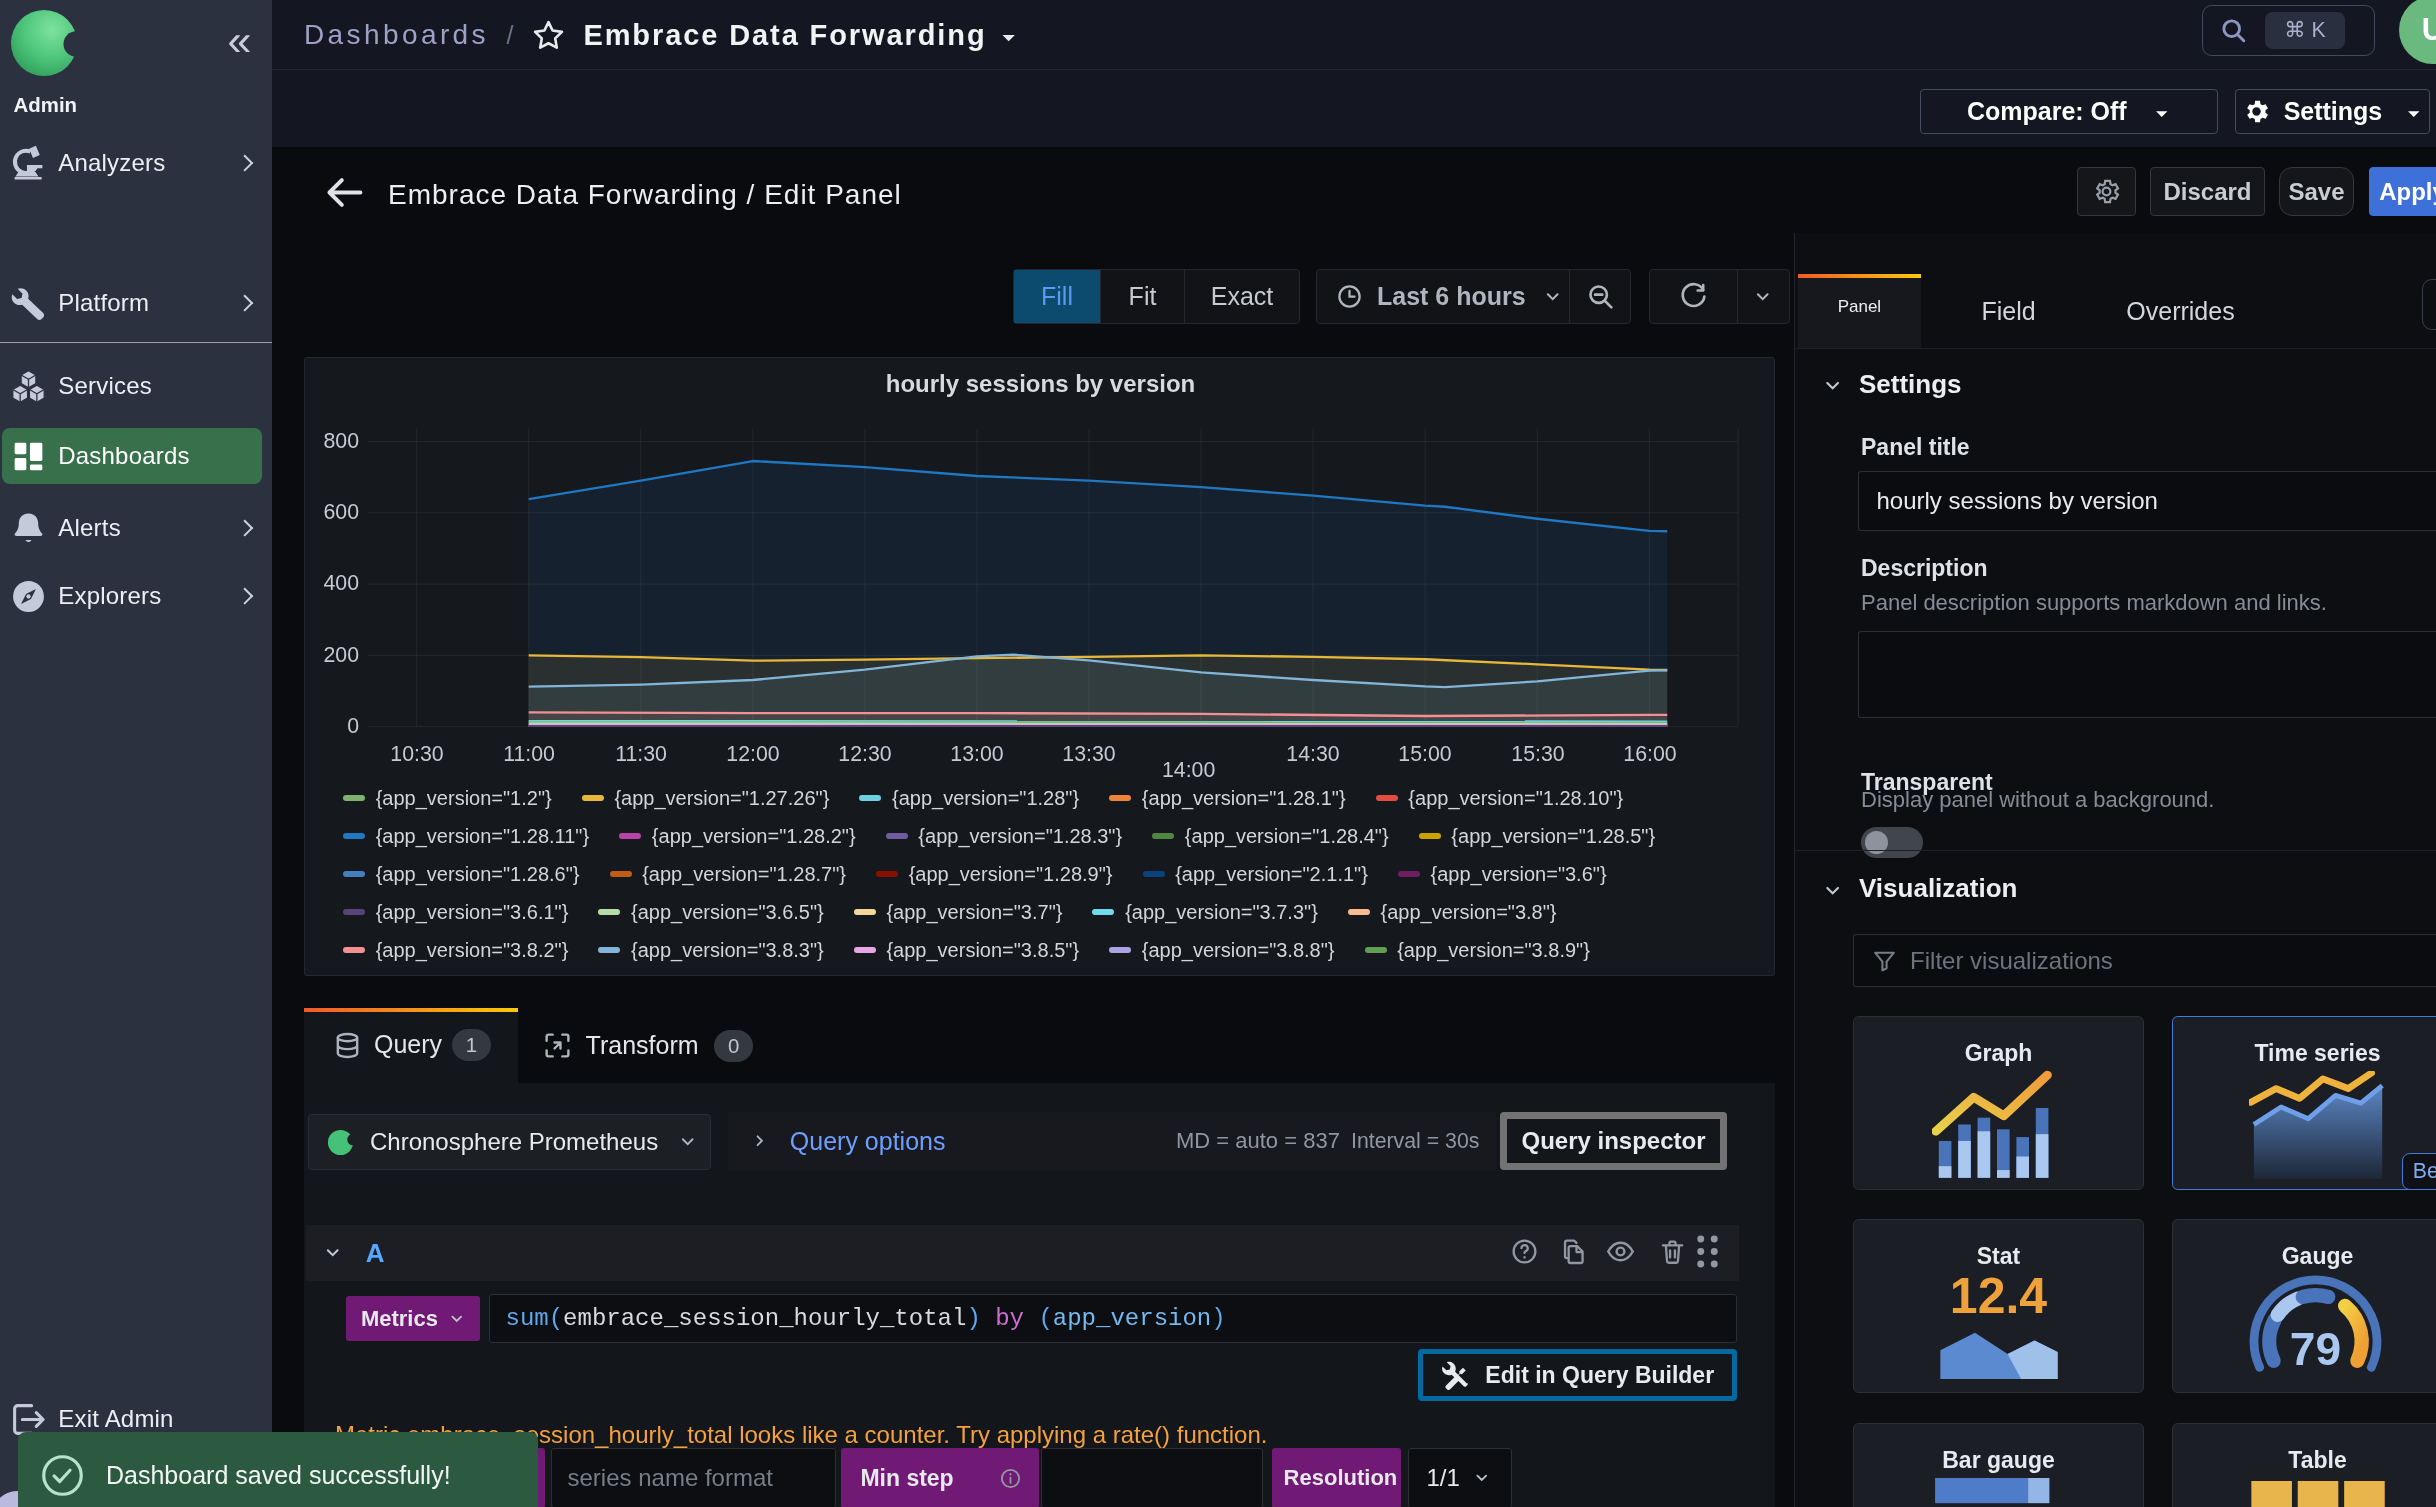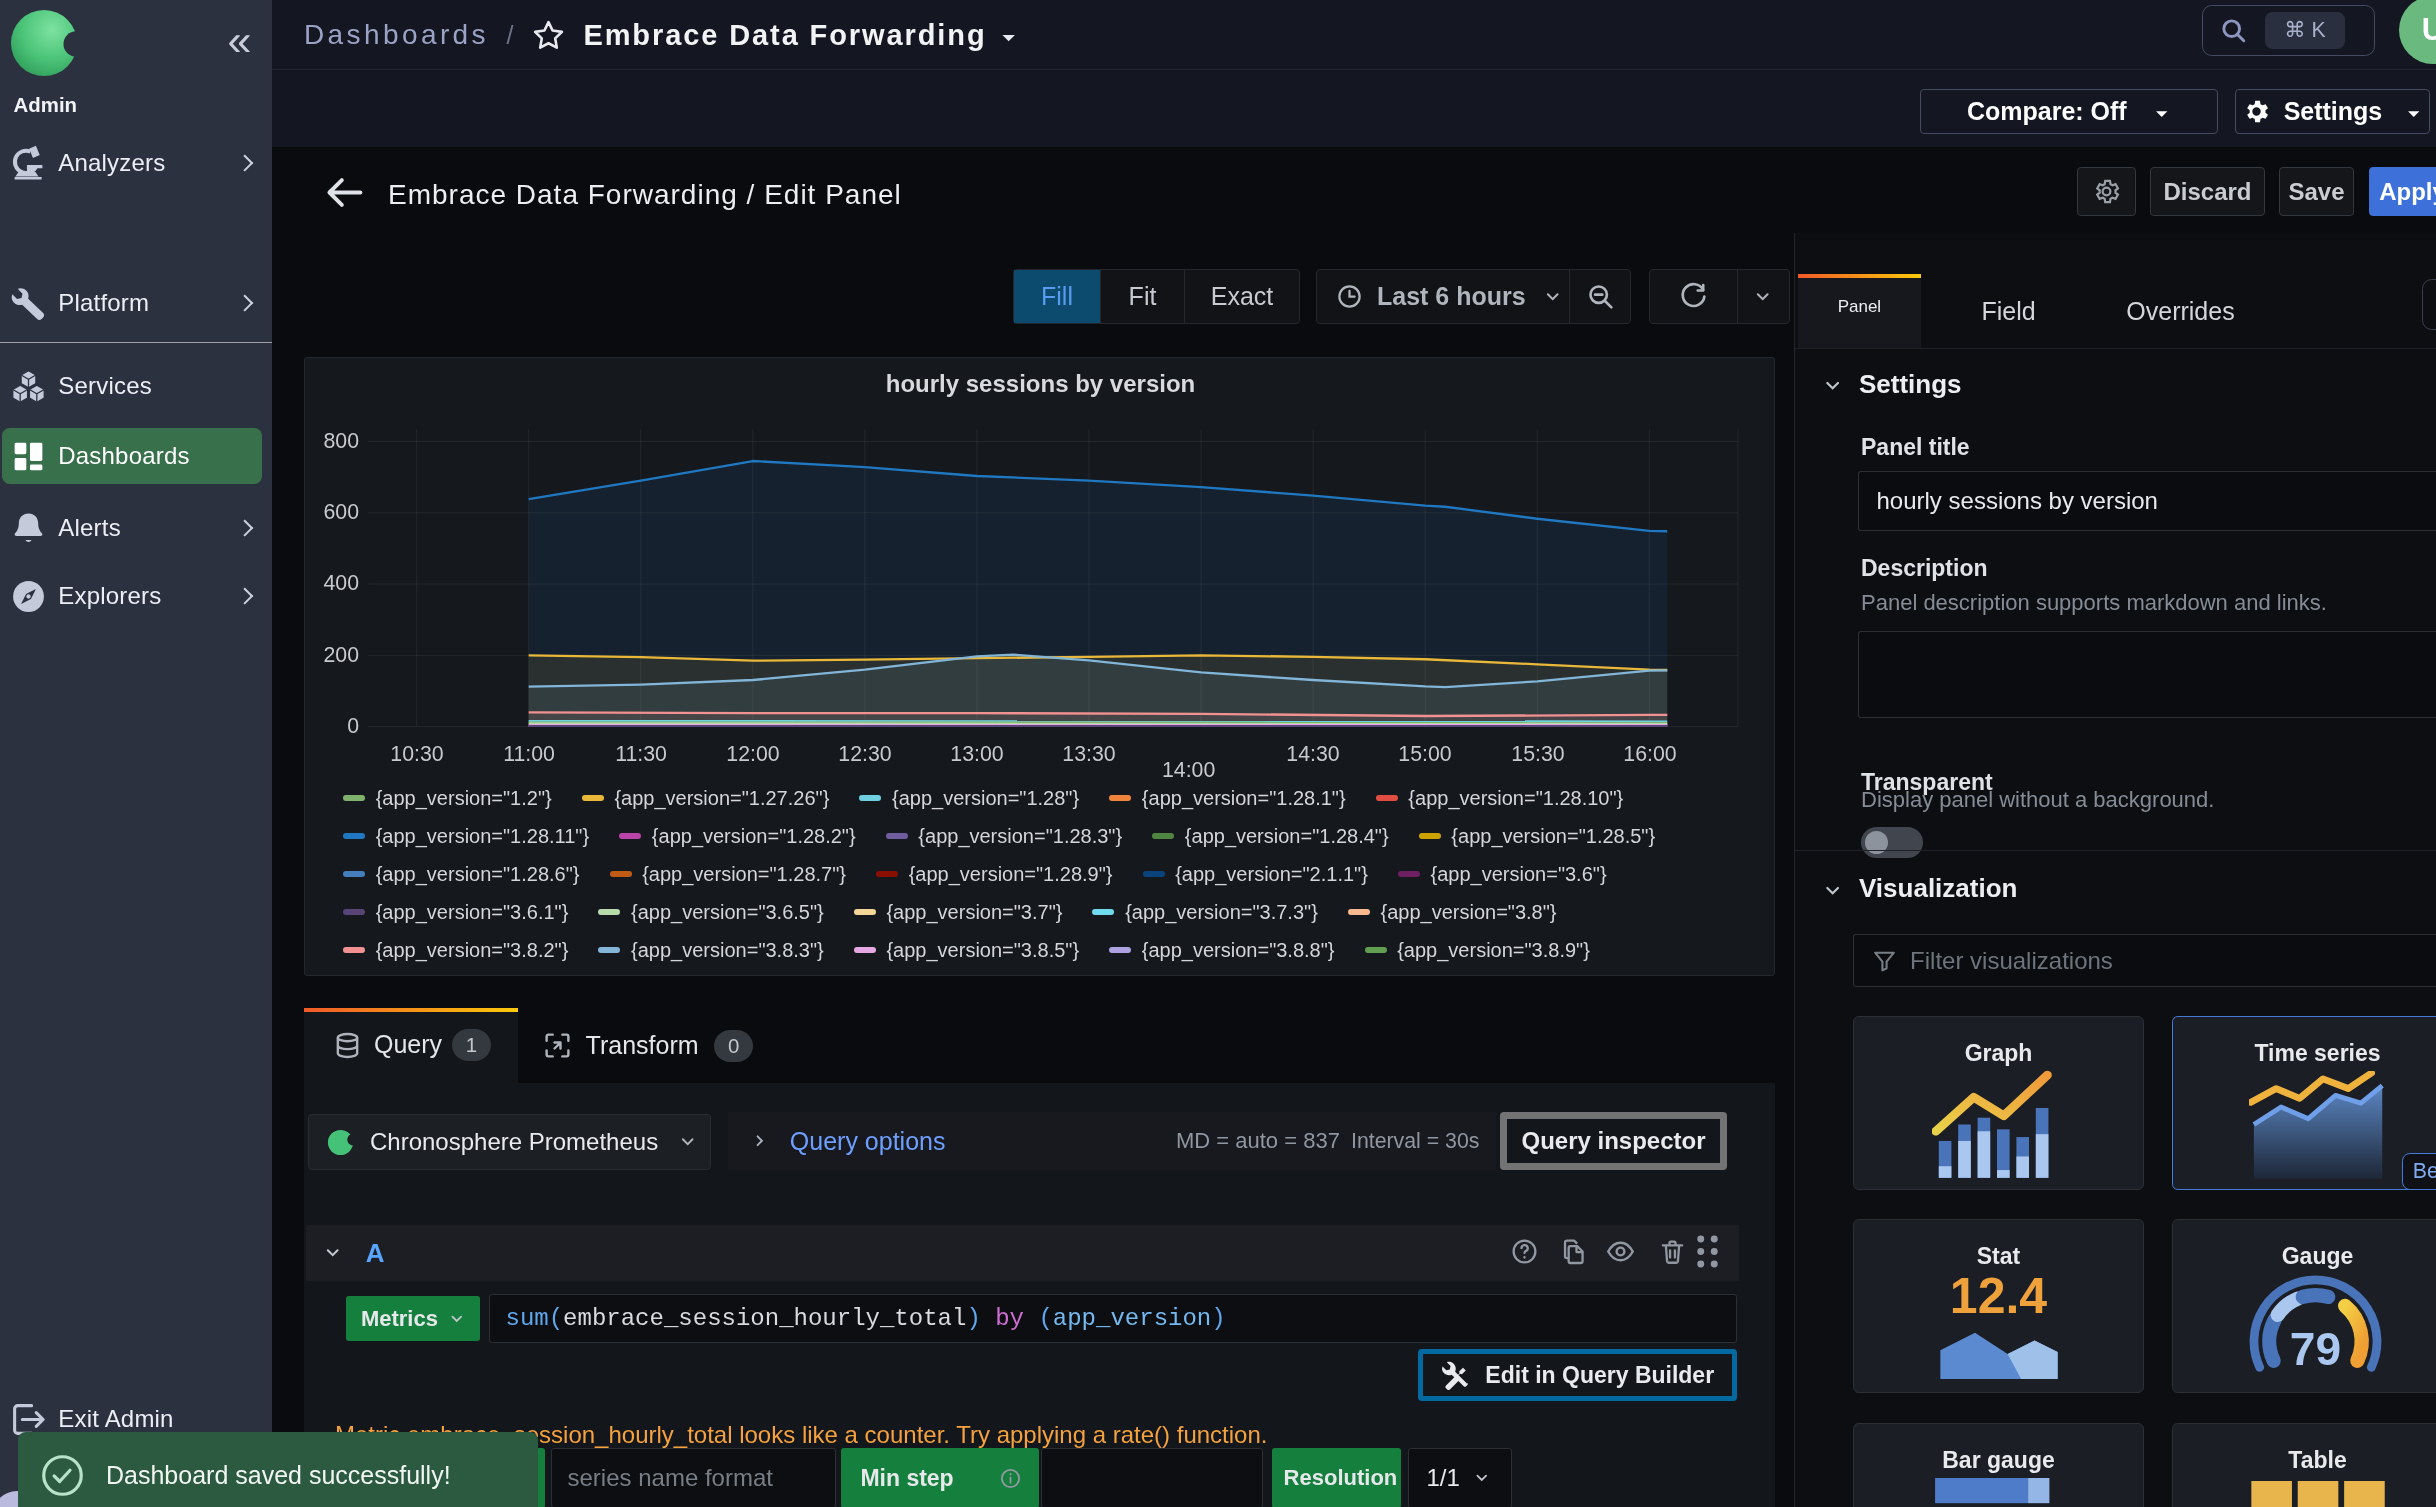"Save" div.hbtn { border-radius: none -> 13px }
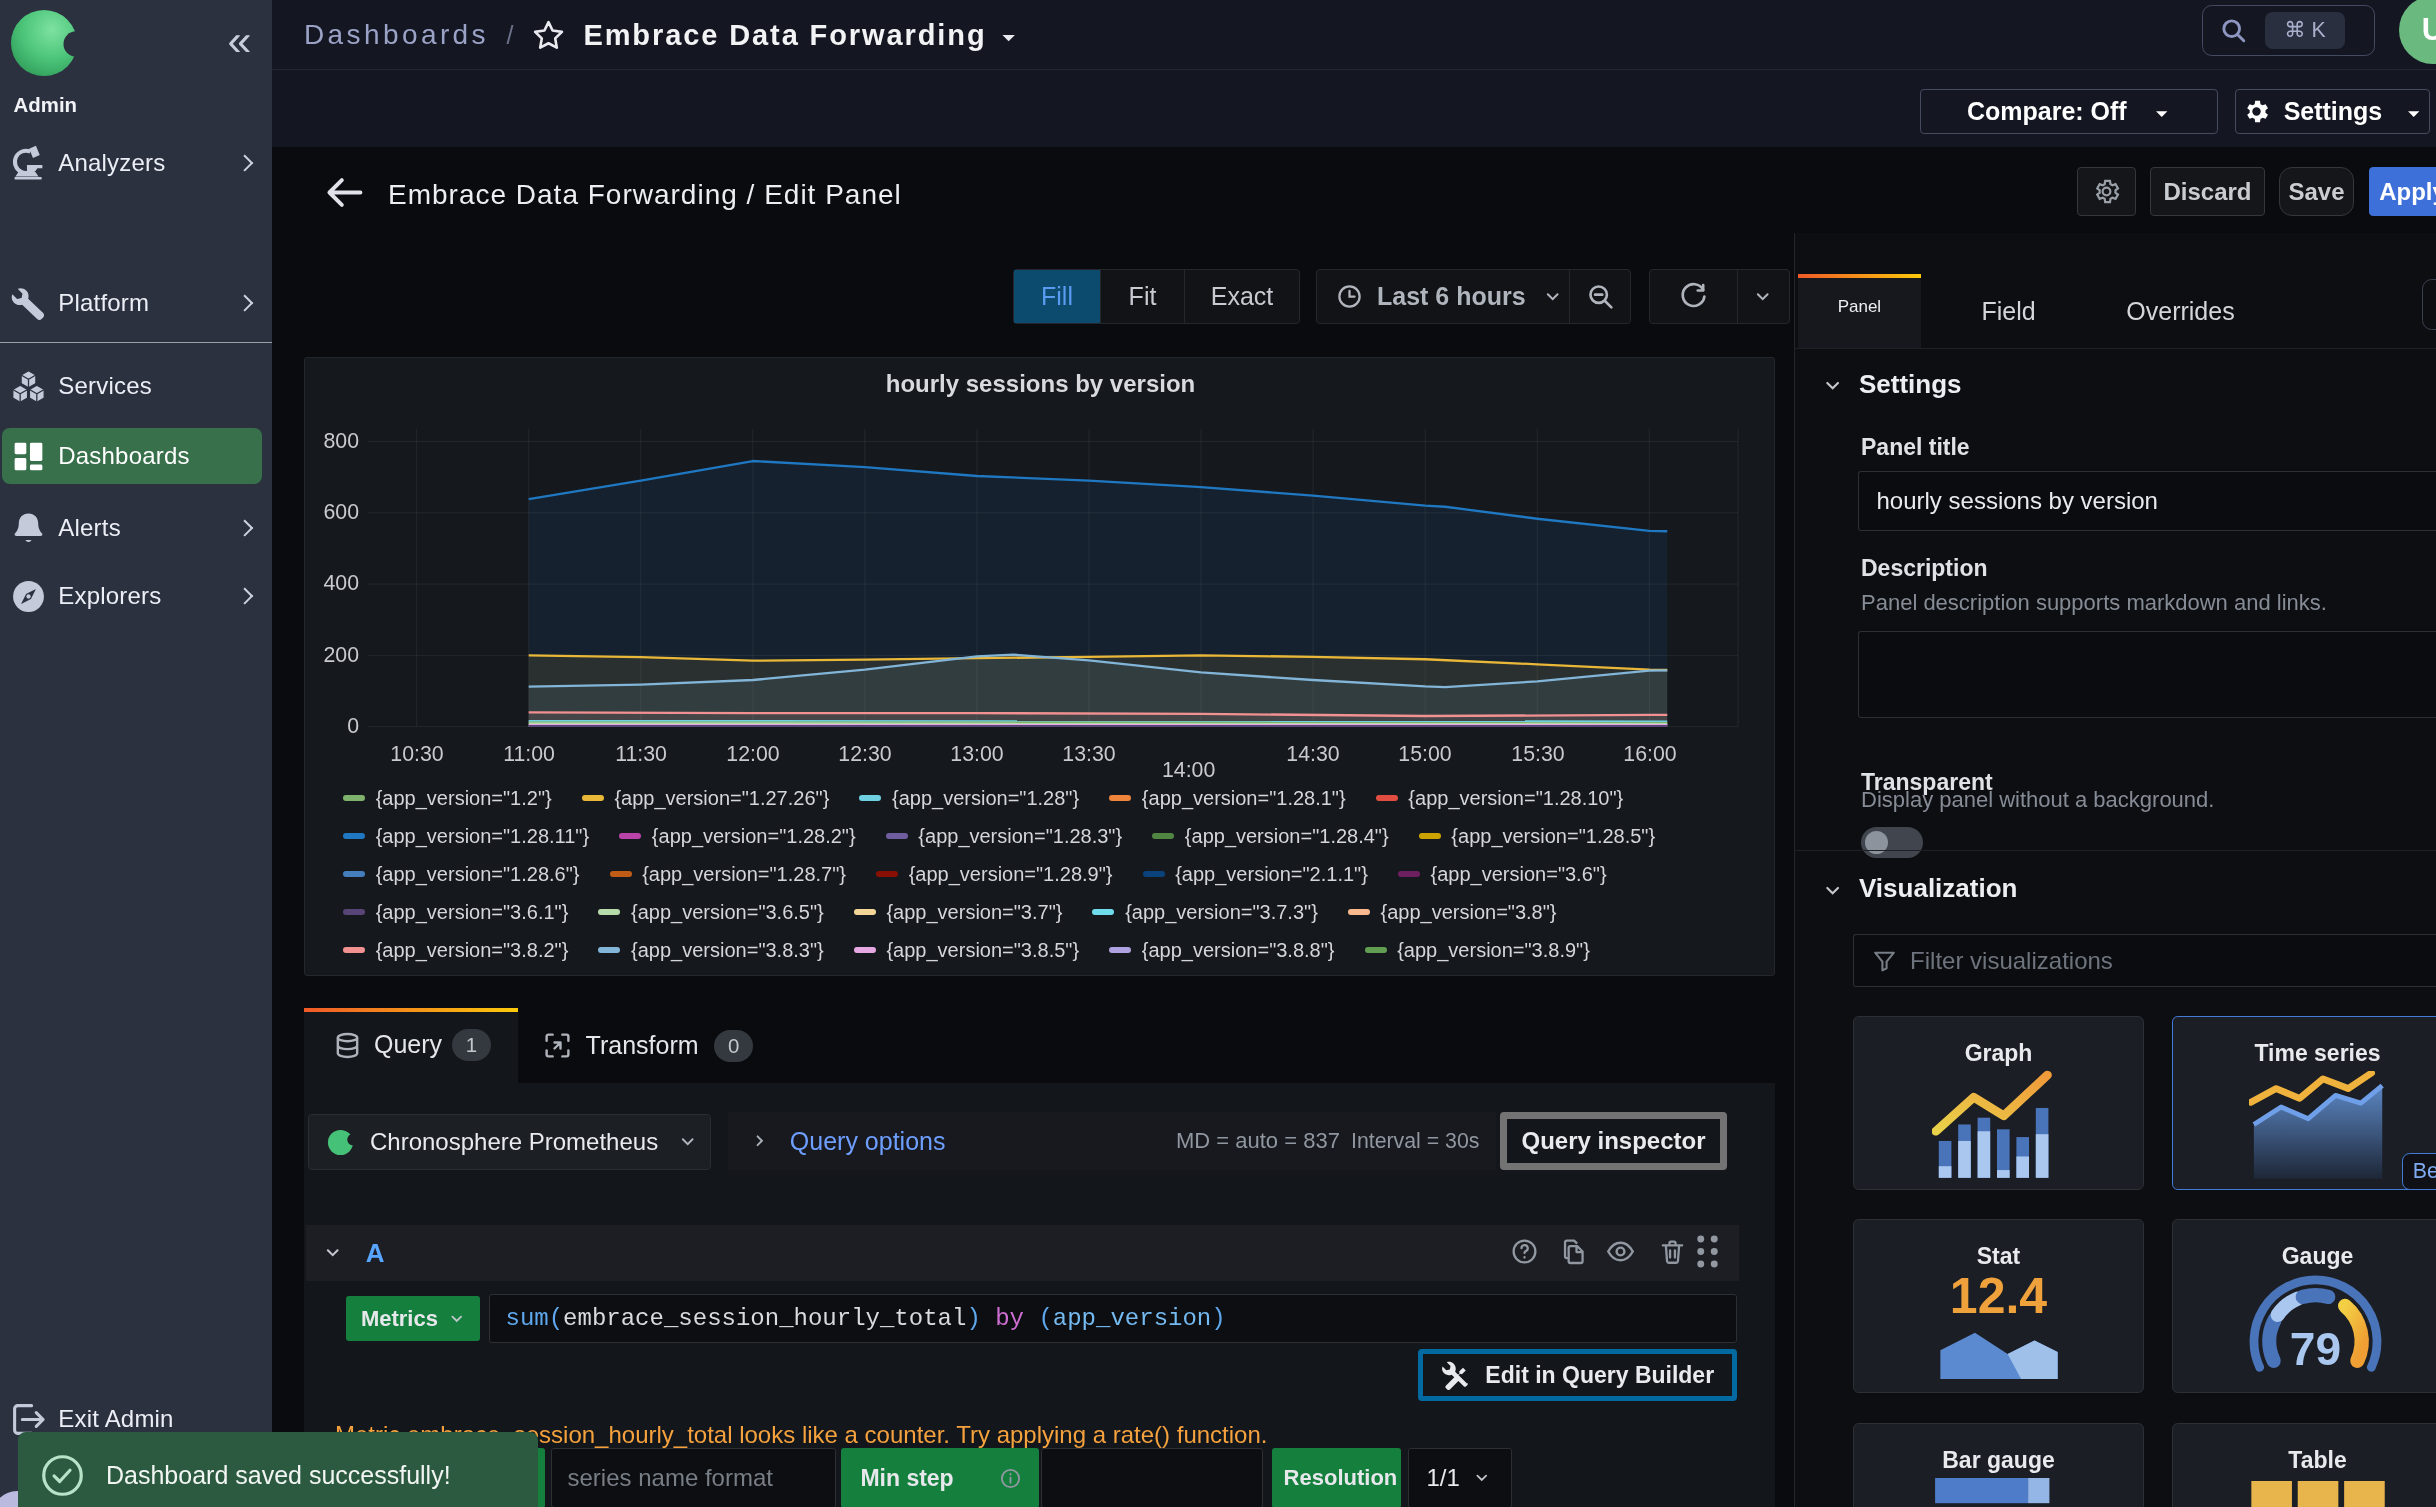"Metrics" .qlabelbox { background: #15803d -> #701a75 }
